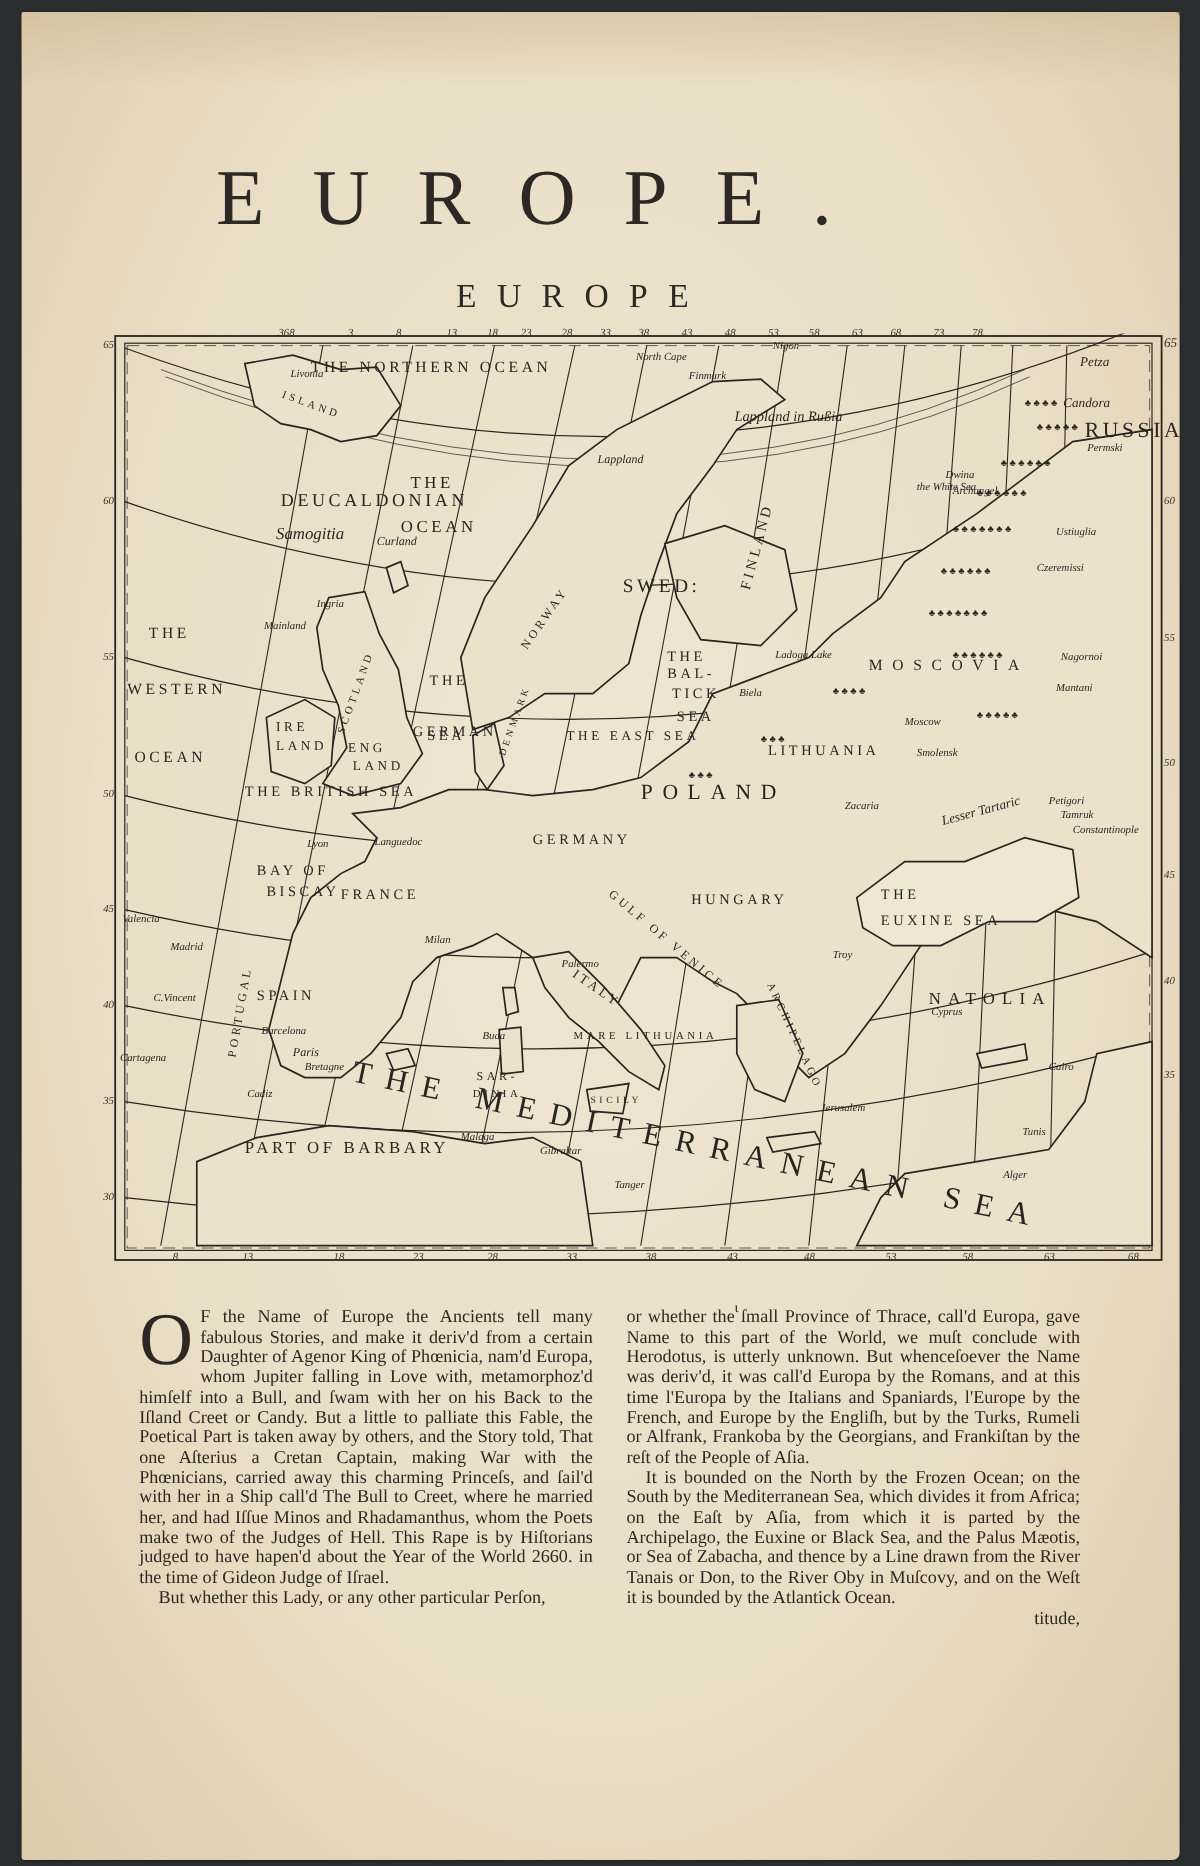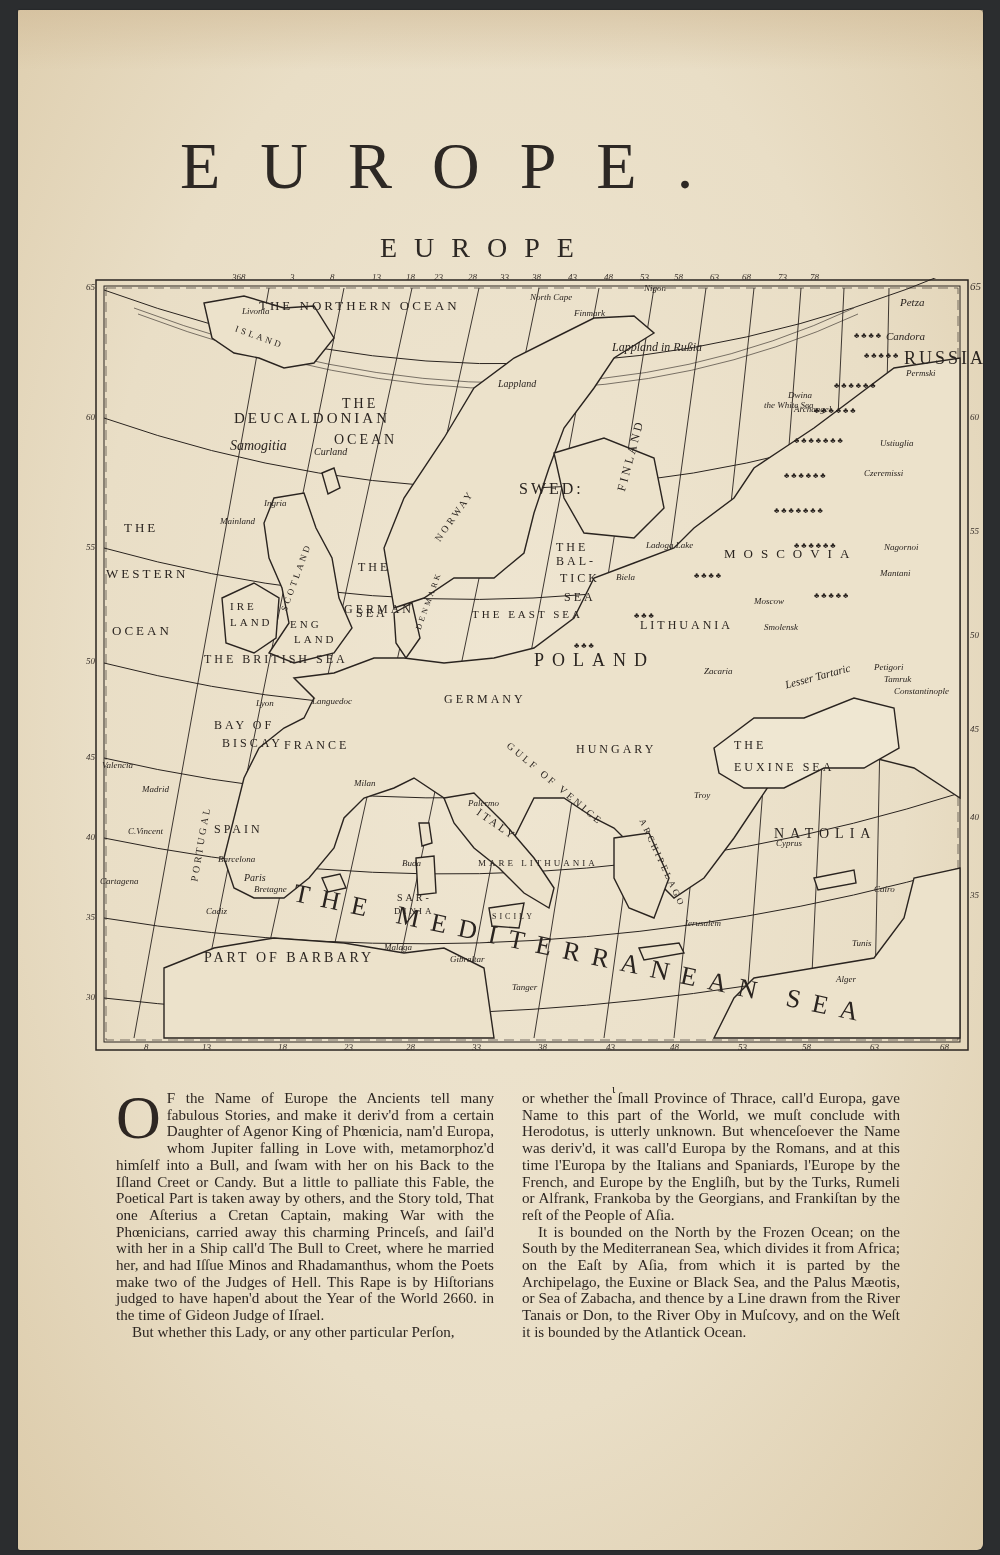"titude," p.catch { html: none -> <p>titude,</p> }
